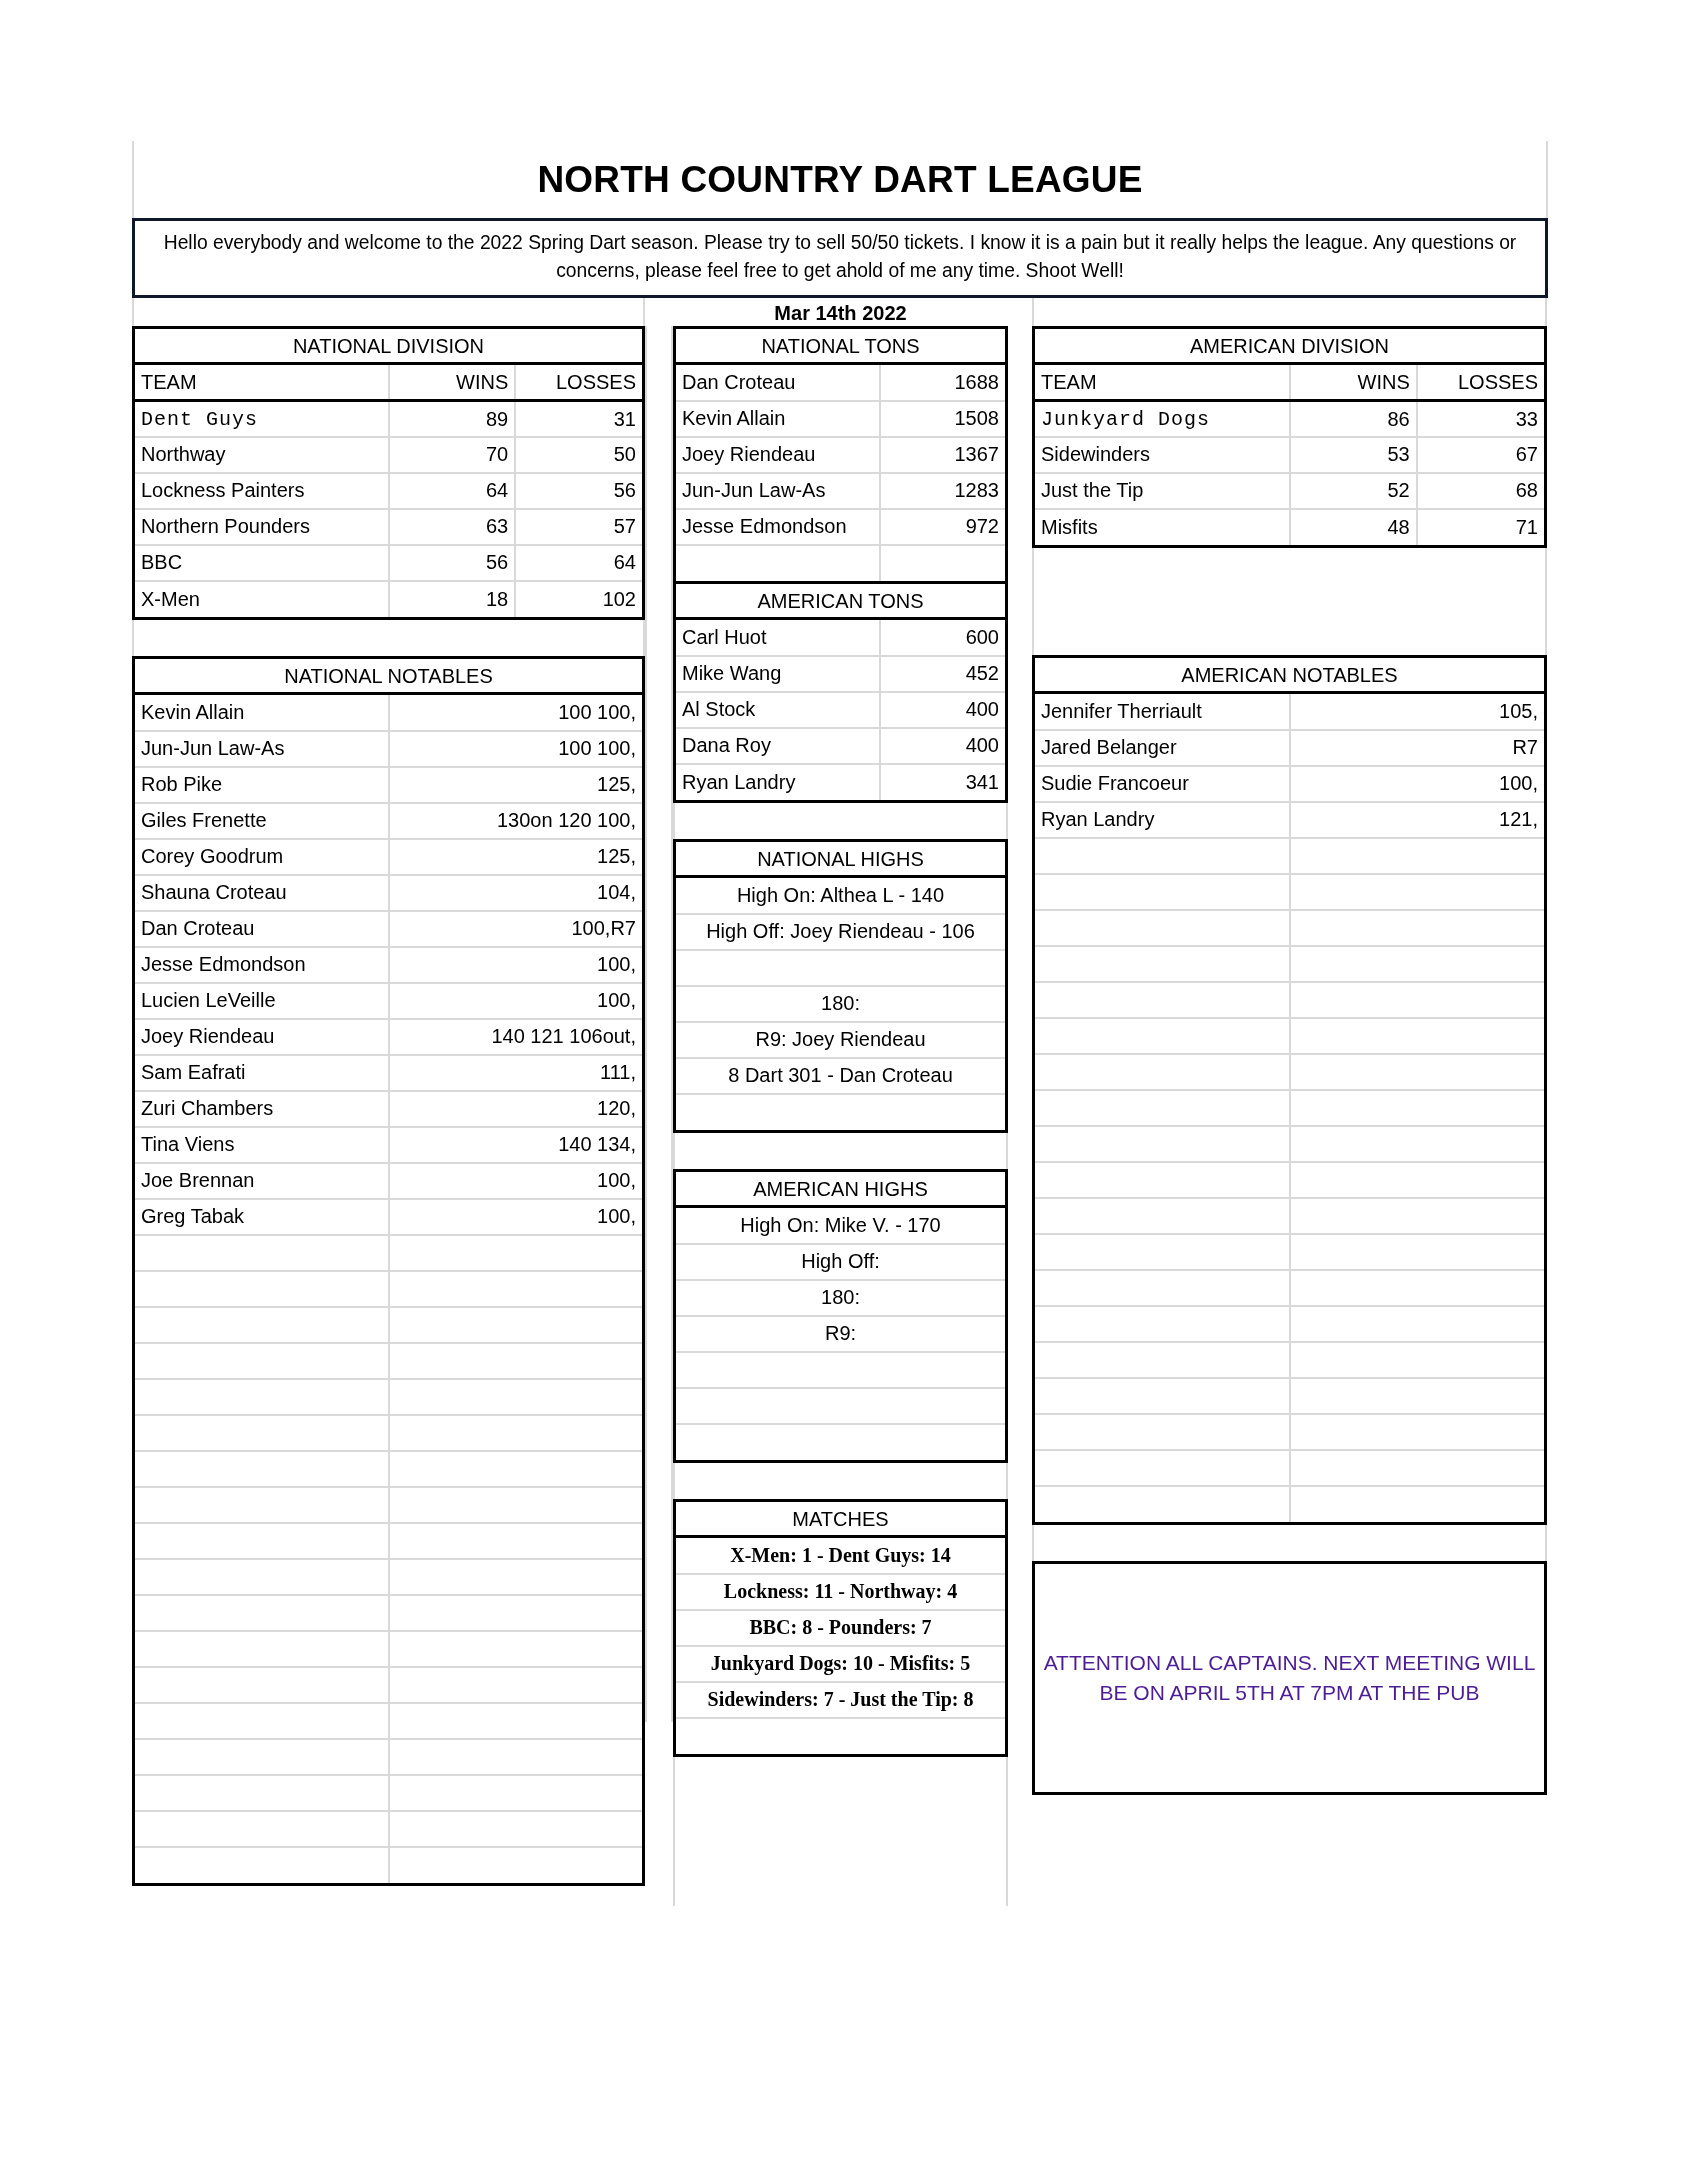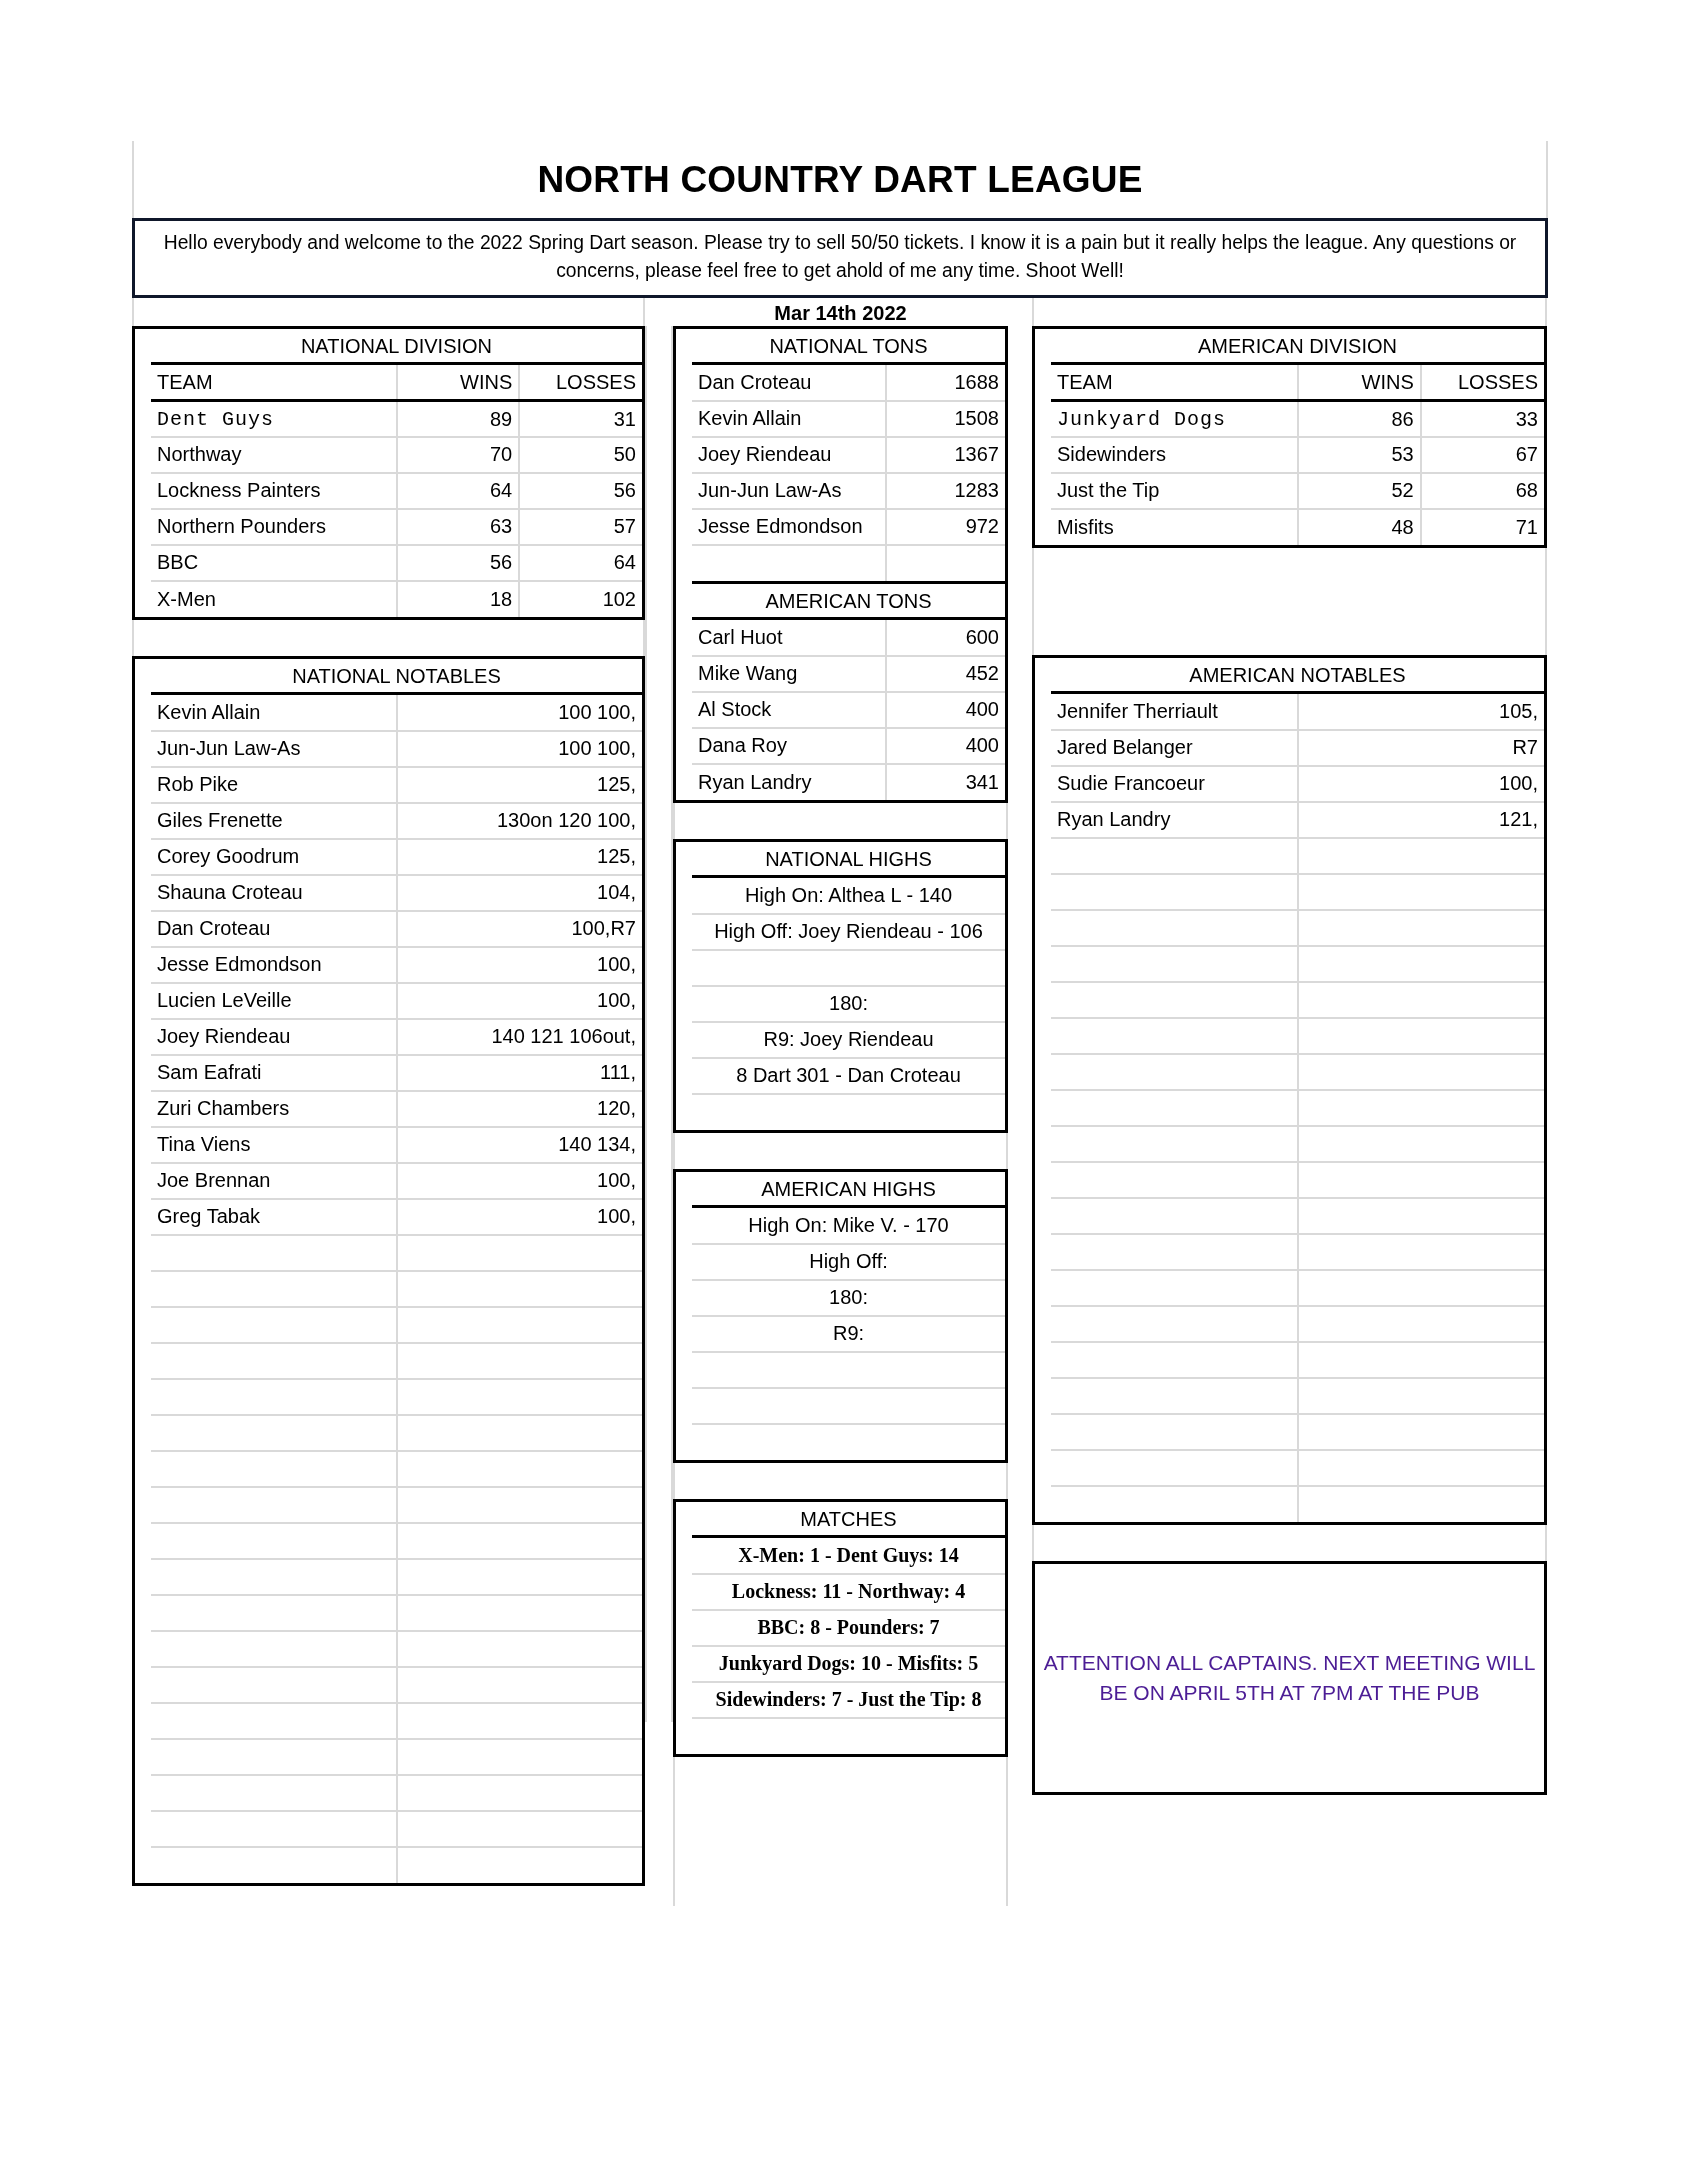"NATIONAL DIVISION" .box { padding-left: 16px -> none }
